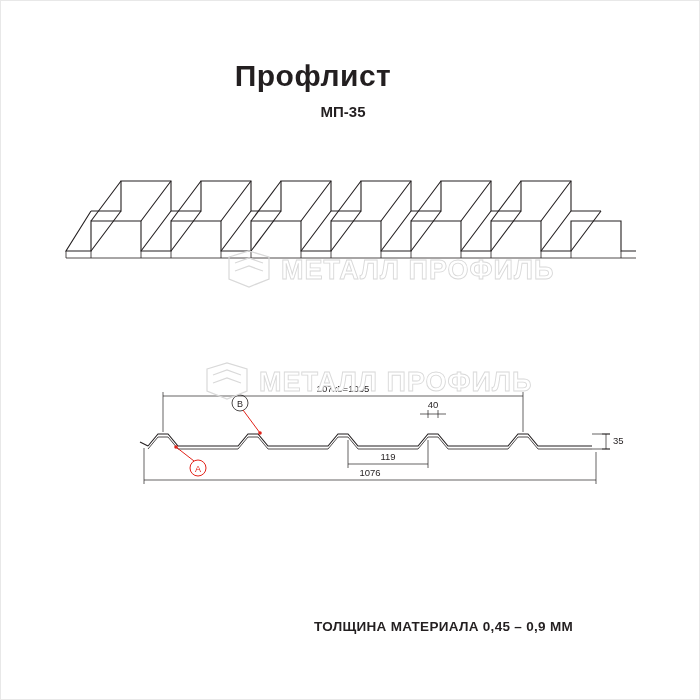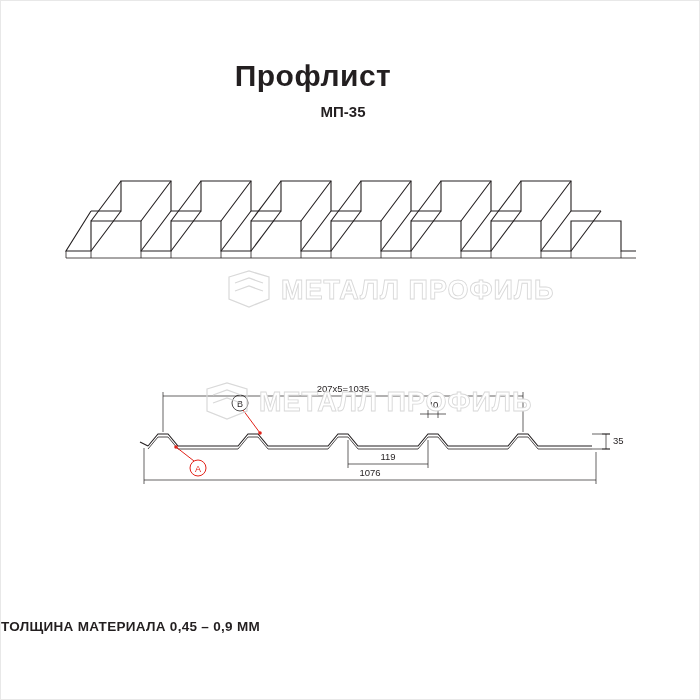"МЕТАЛЛ ПРОФИЛЬ" .wm { margin-top: 20px -> none }
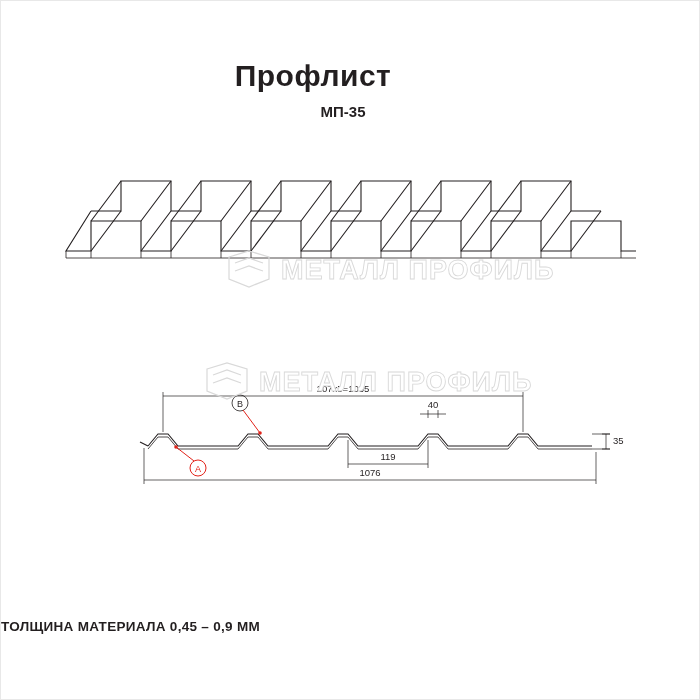"ТОЛЩИНА МАТЕРИАЛА 0,45 – 0,9" .footer { text-align: left -> right }
